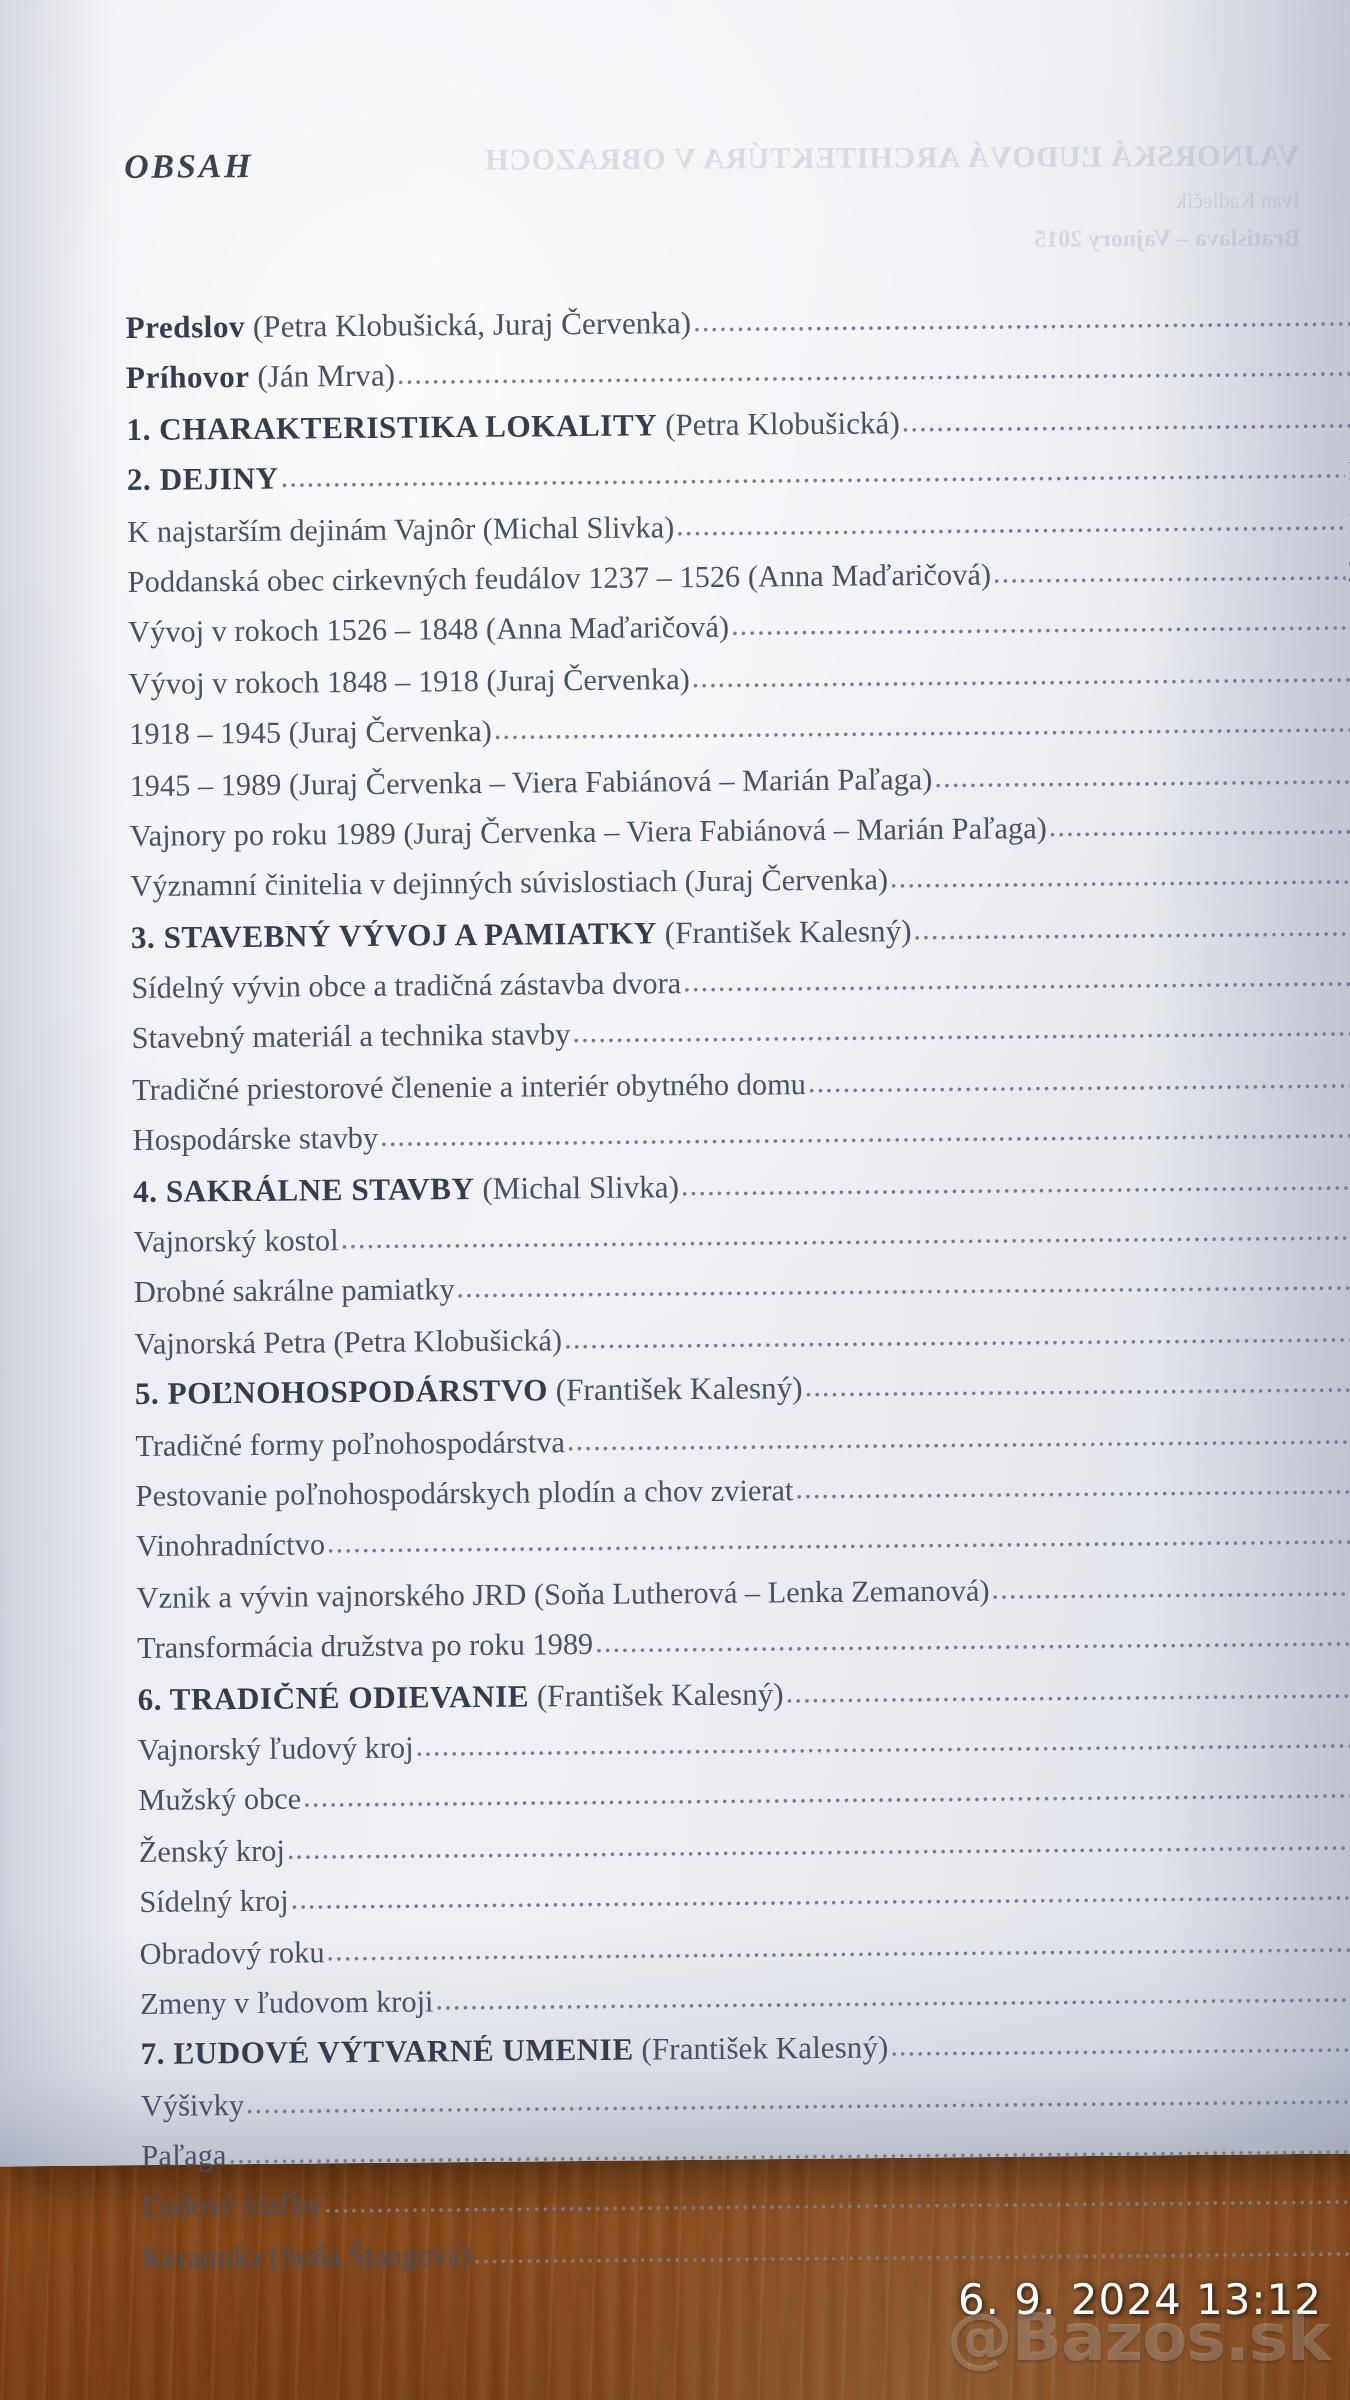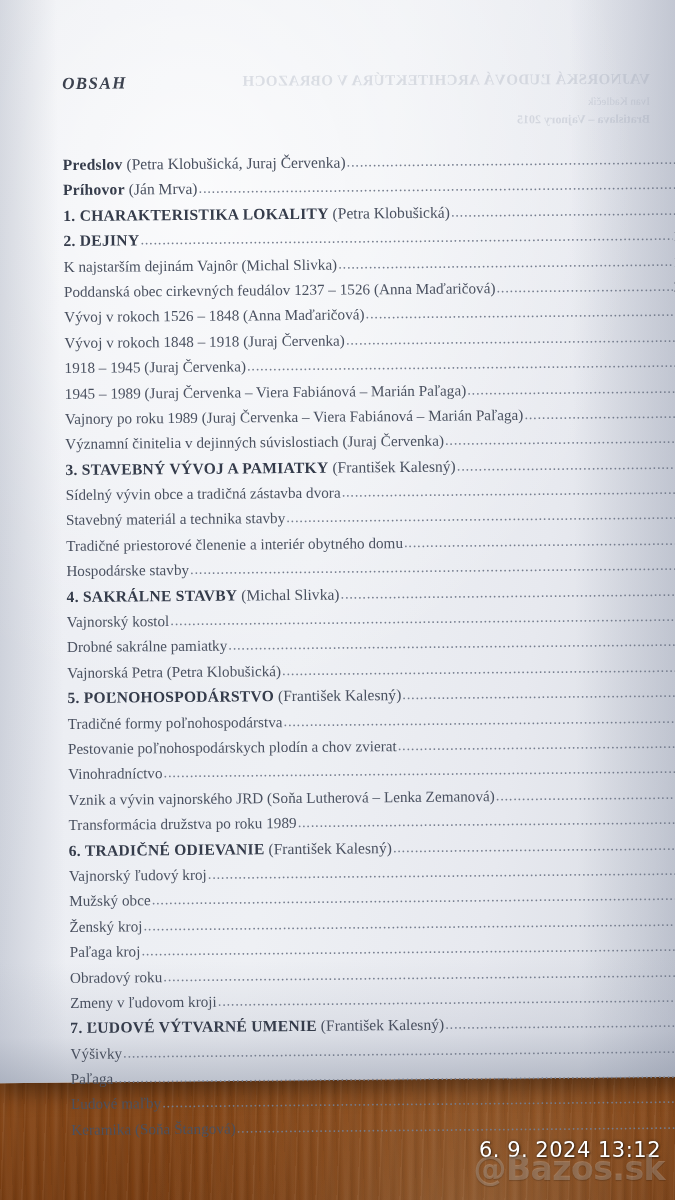"Paľaga kroj" span { text: Paľaga -> Sídelný }
